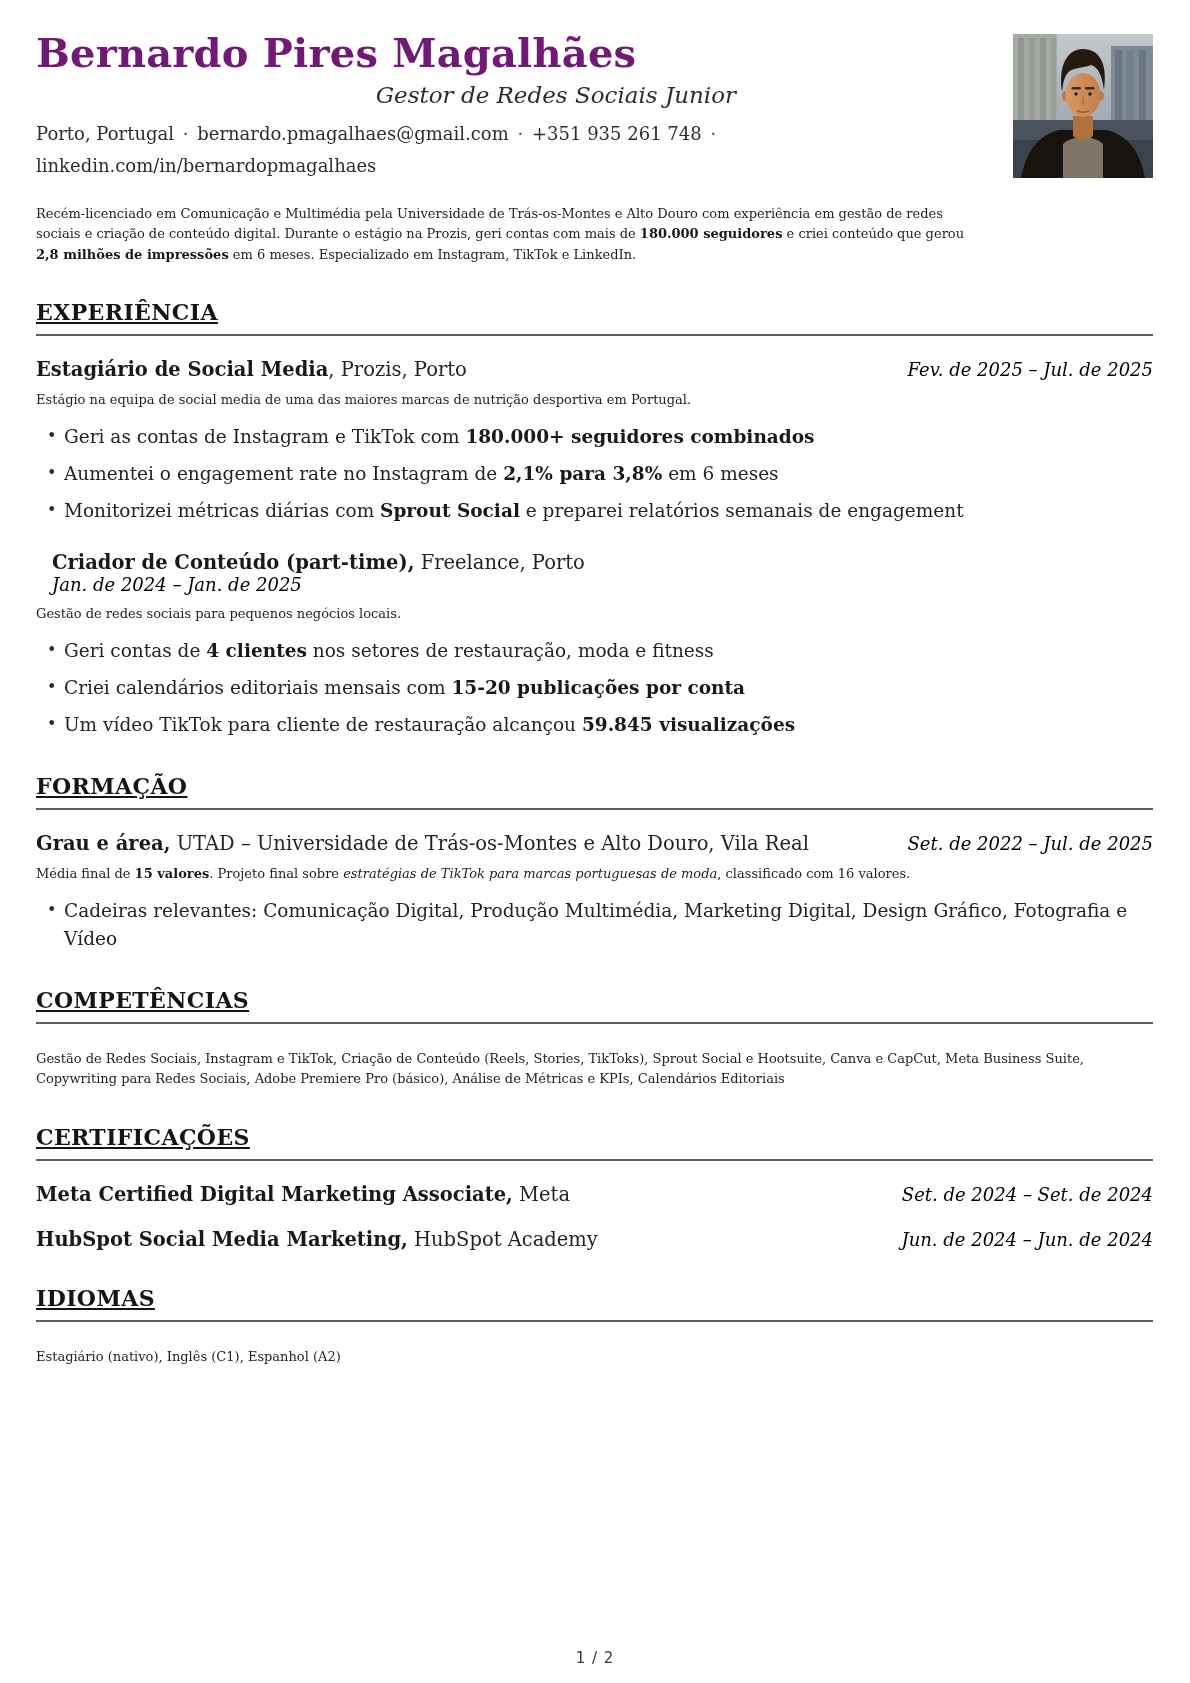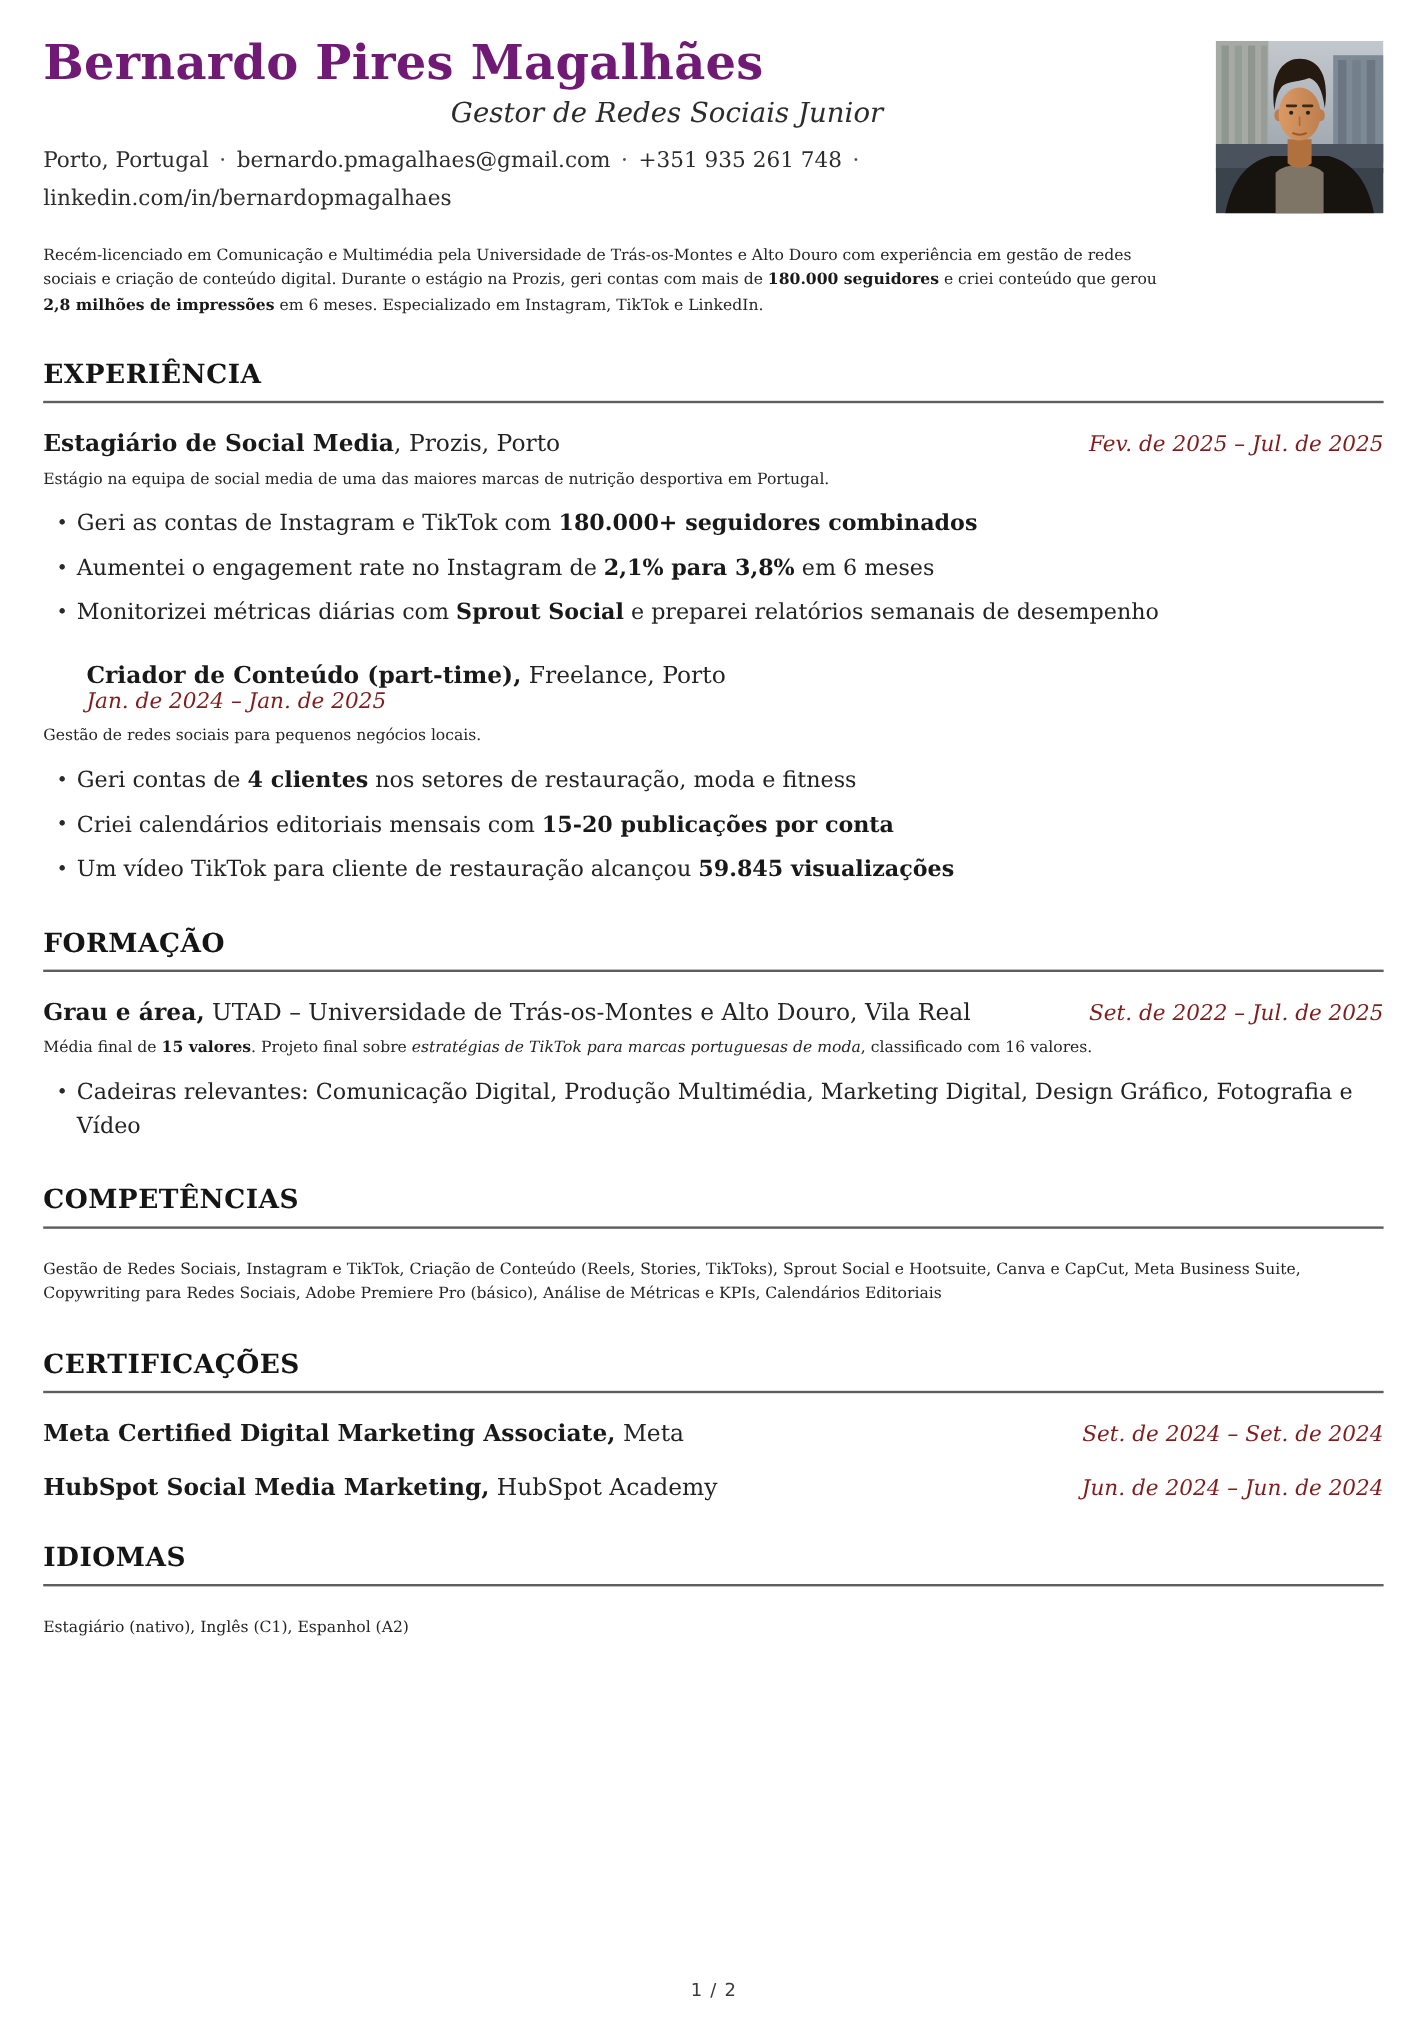"EXPERIÊNCIA" h2.section { text-decoration: none -> underline }
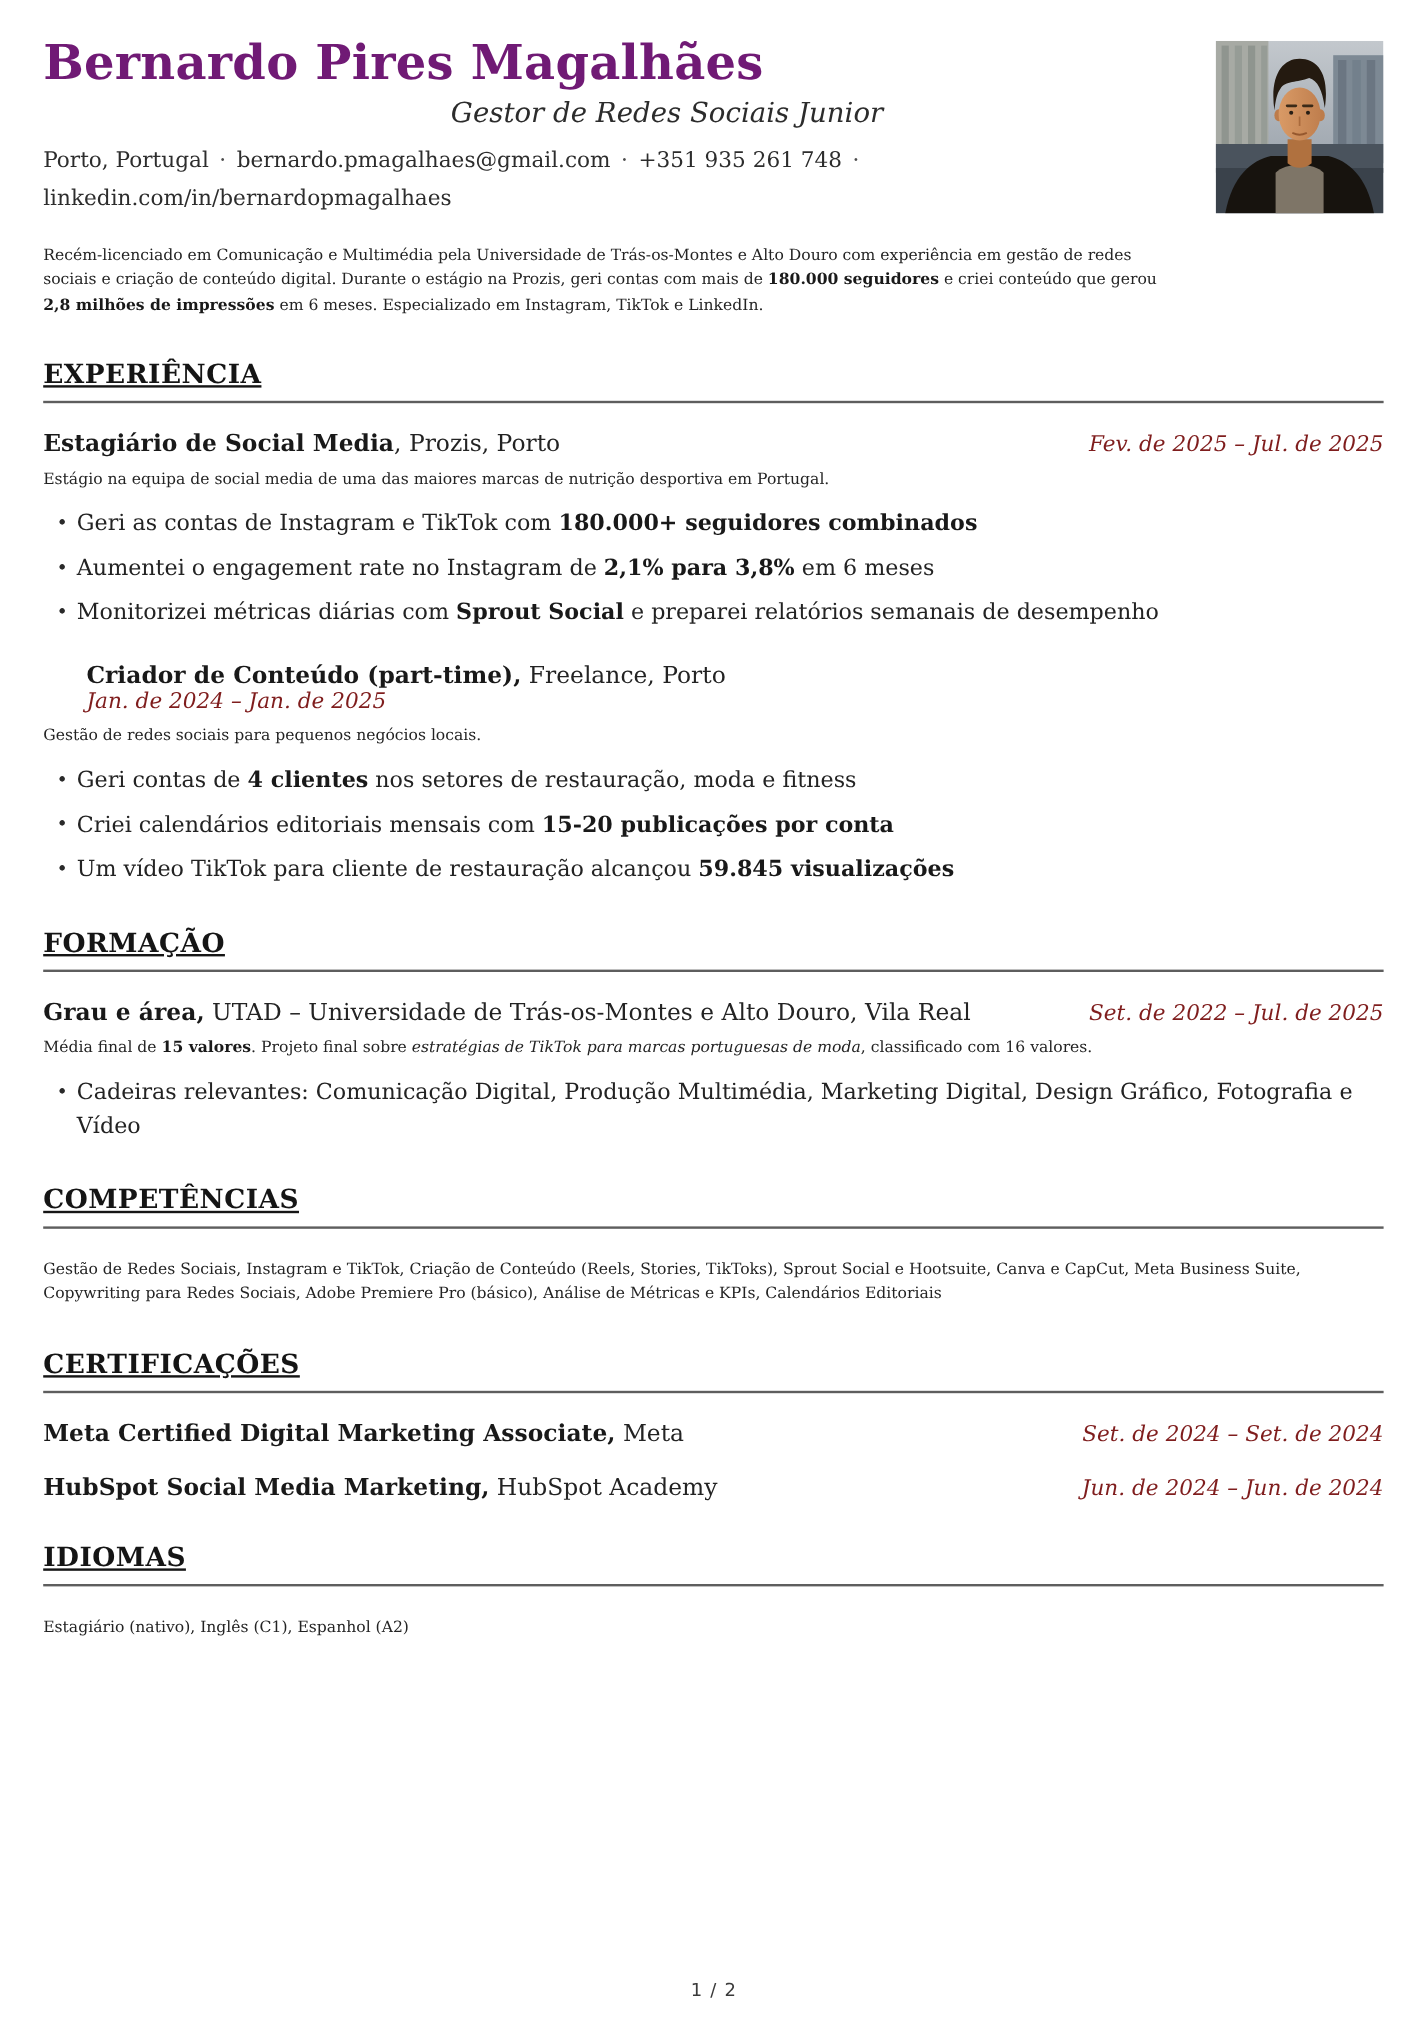"Fev. de 2025 – Jul." .entry-date { color: #7f1d1d -> #000000; margin-left: 36px -> 16px }
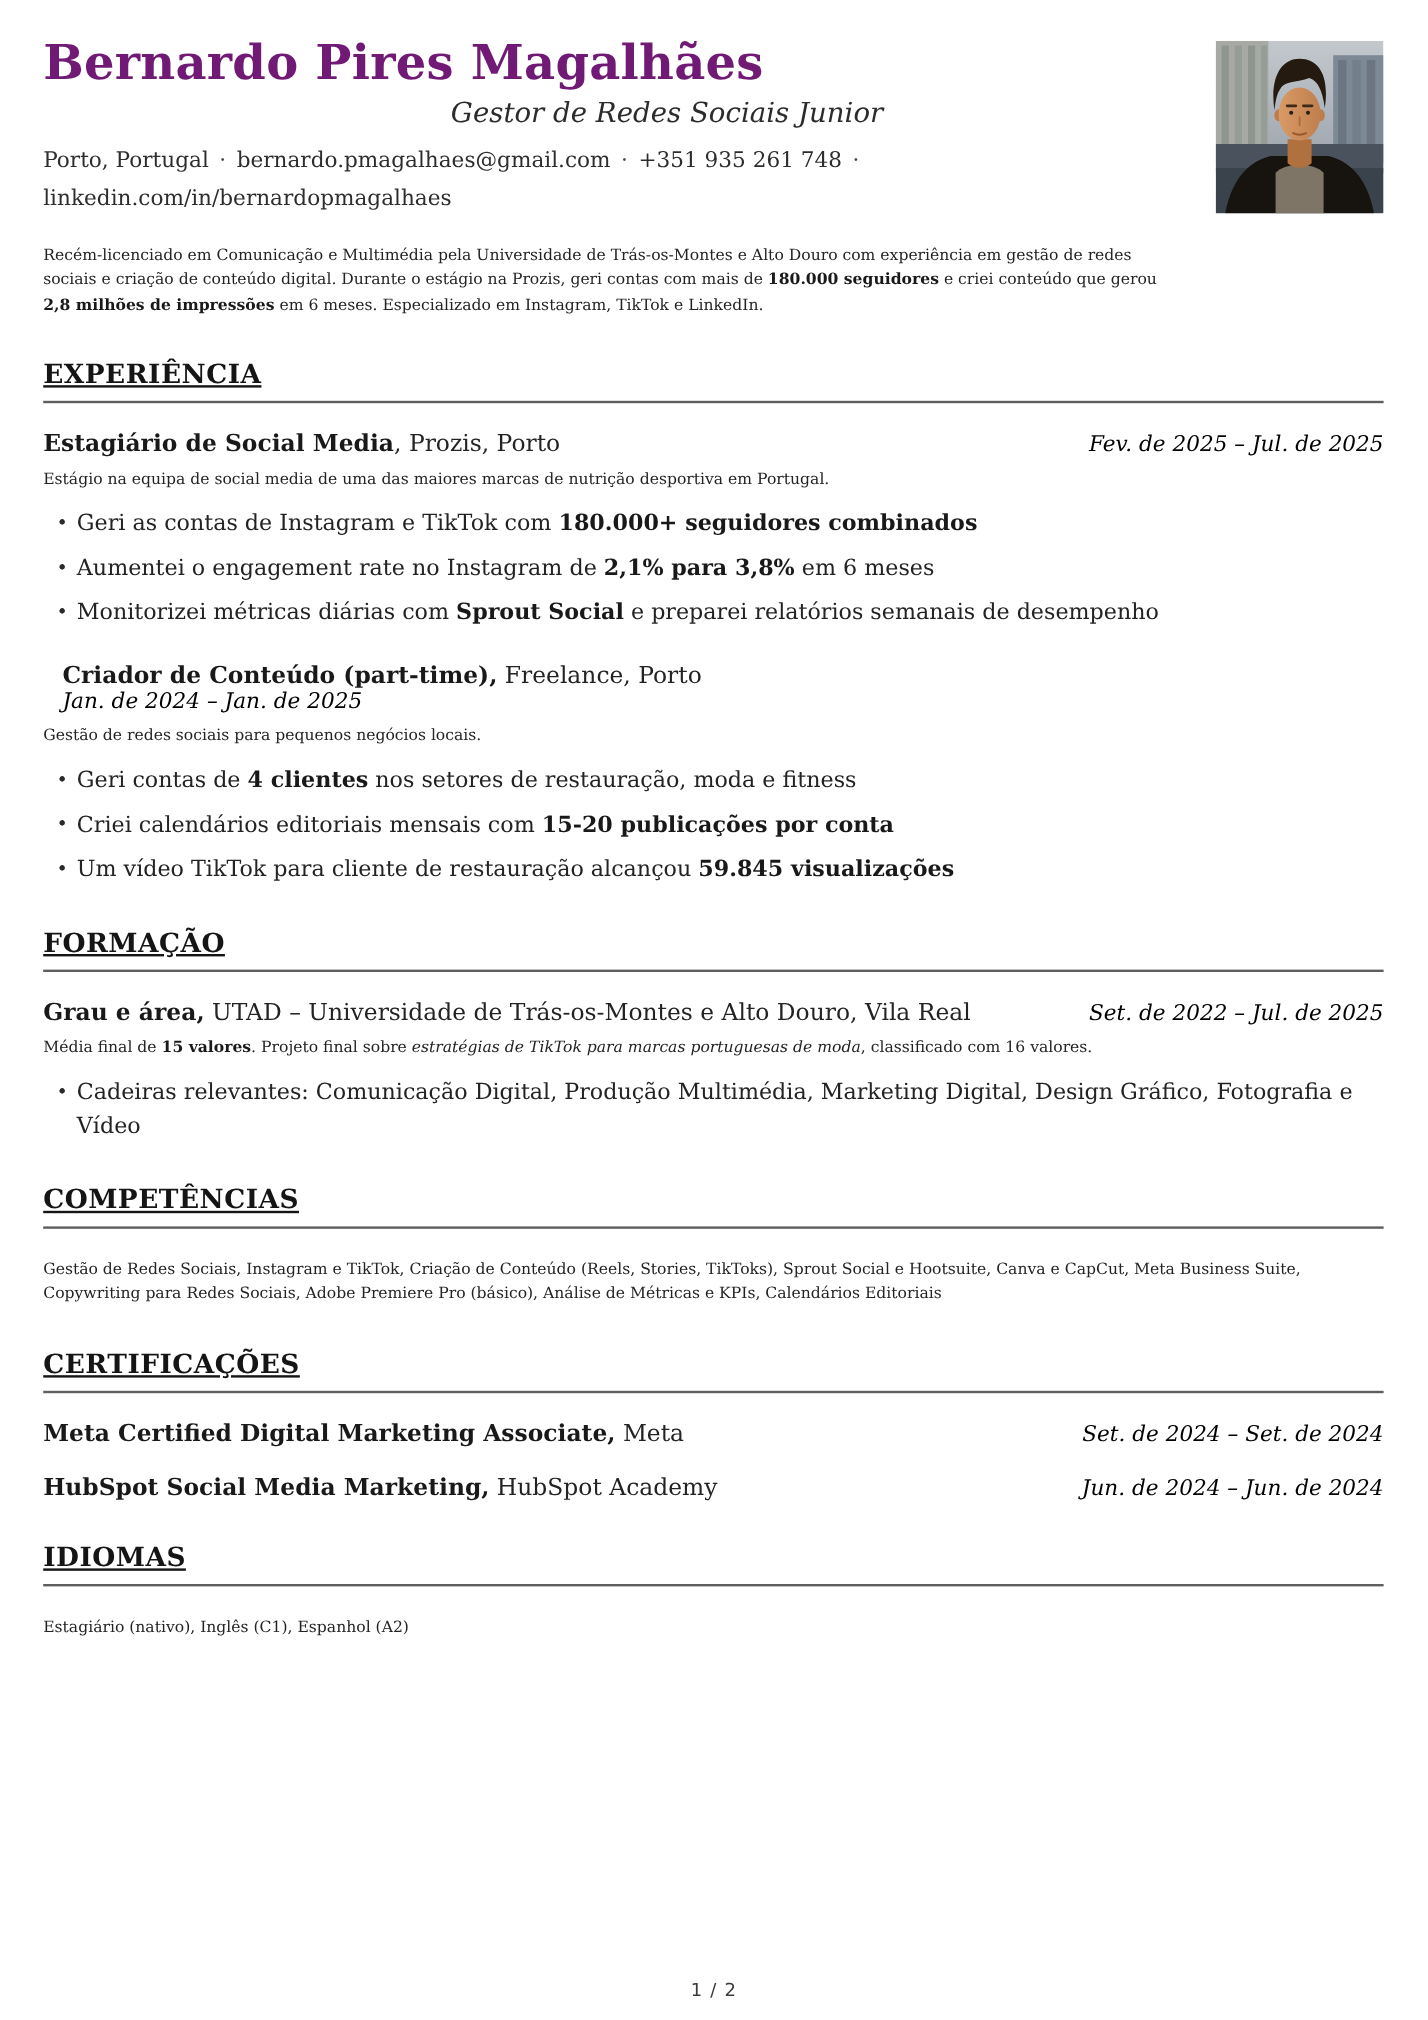"e preparei relatórios semanais de" span { text: desempenho -> engagement }
